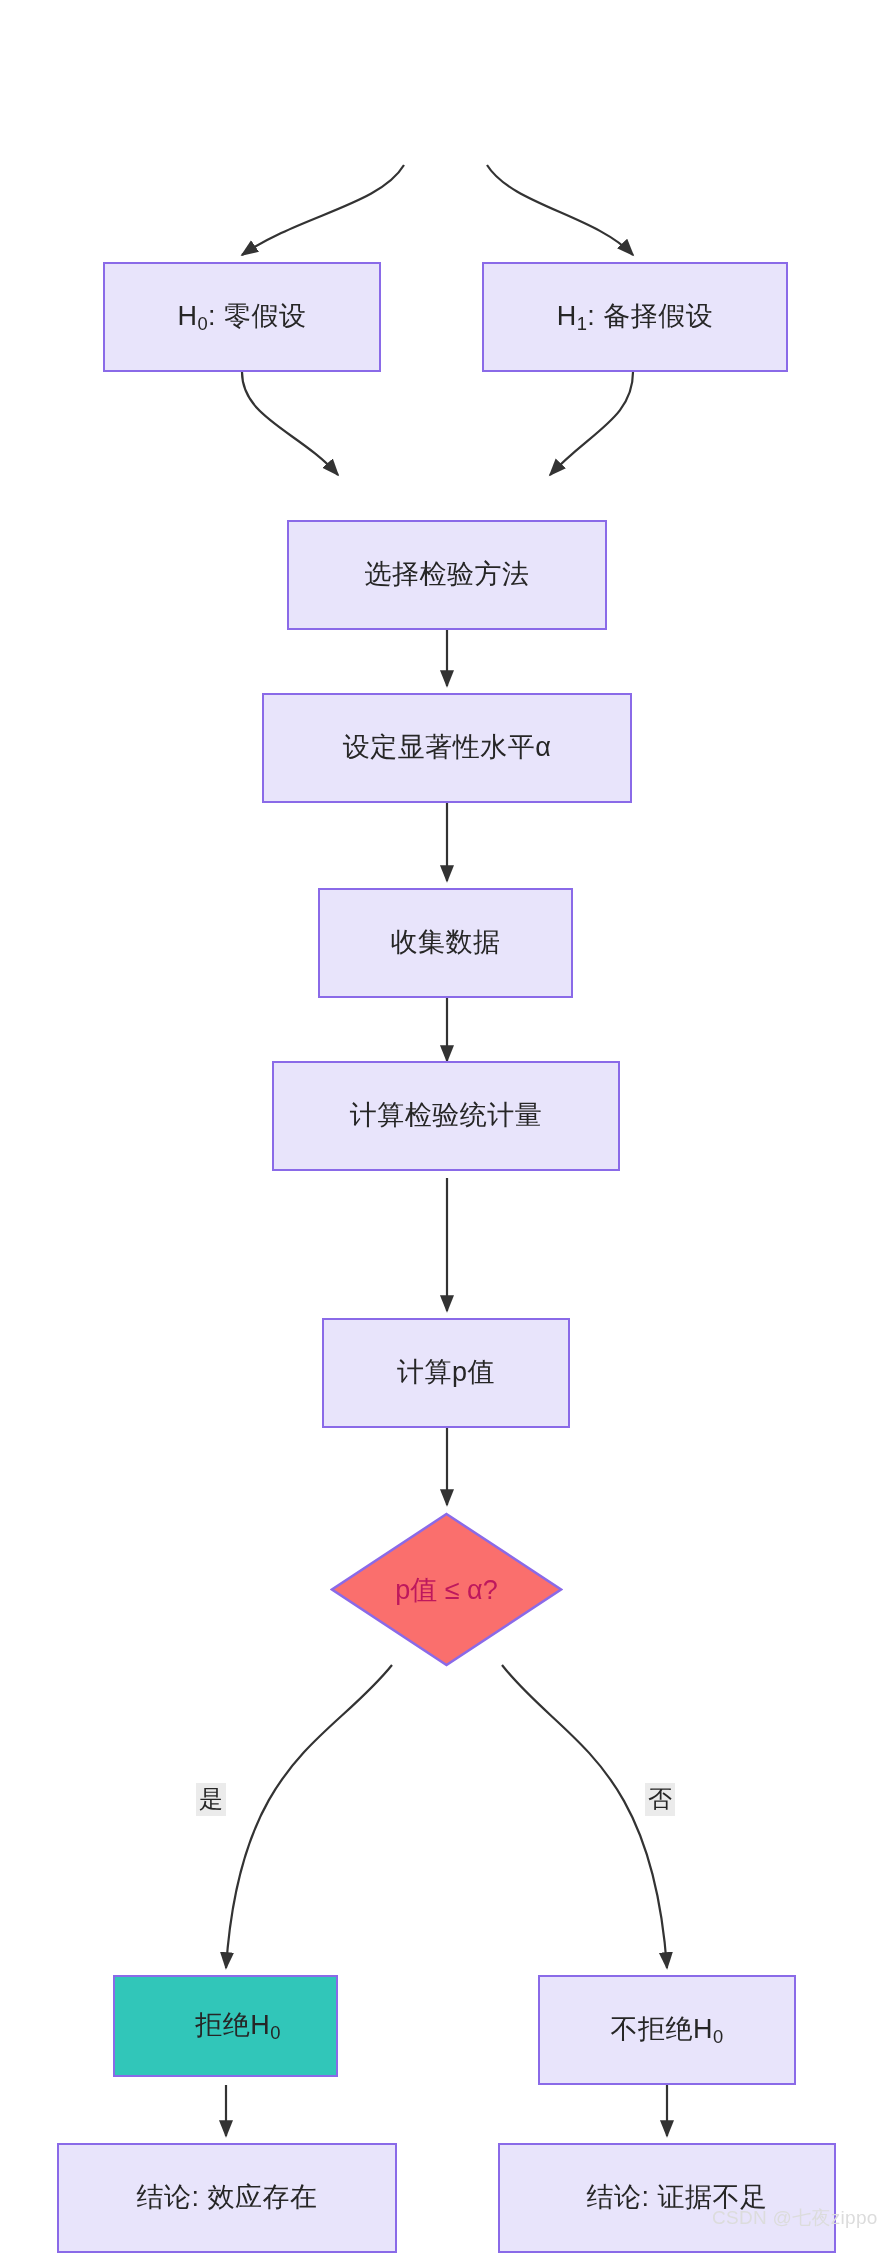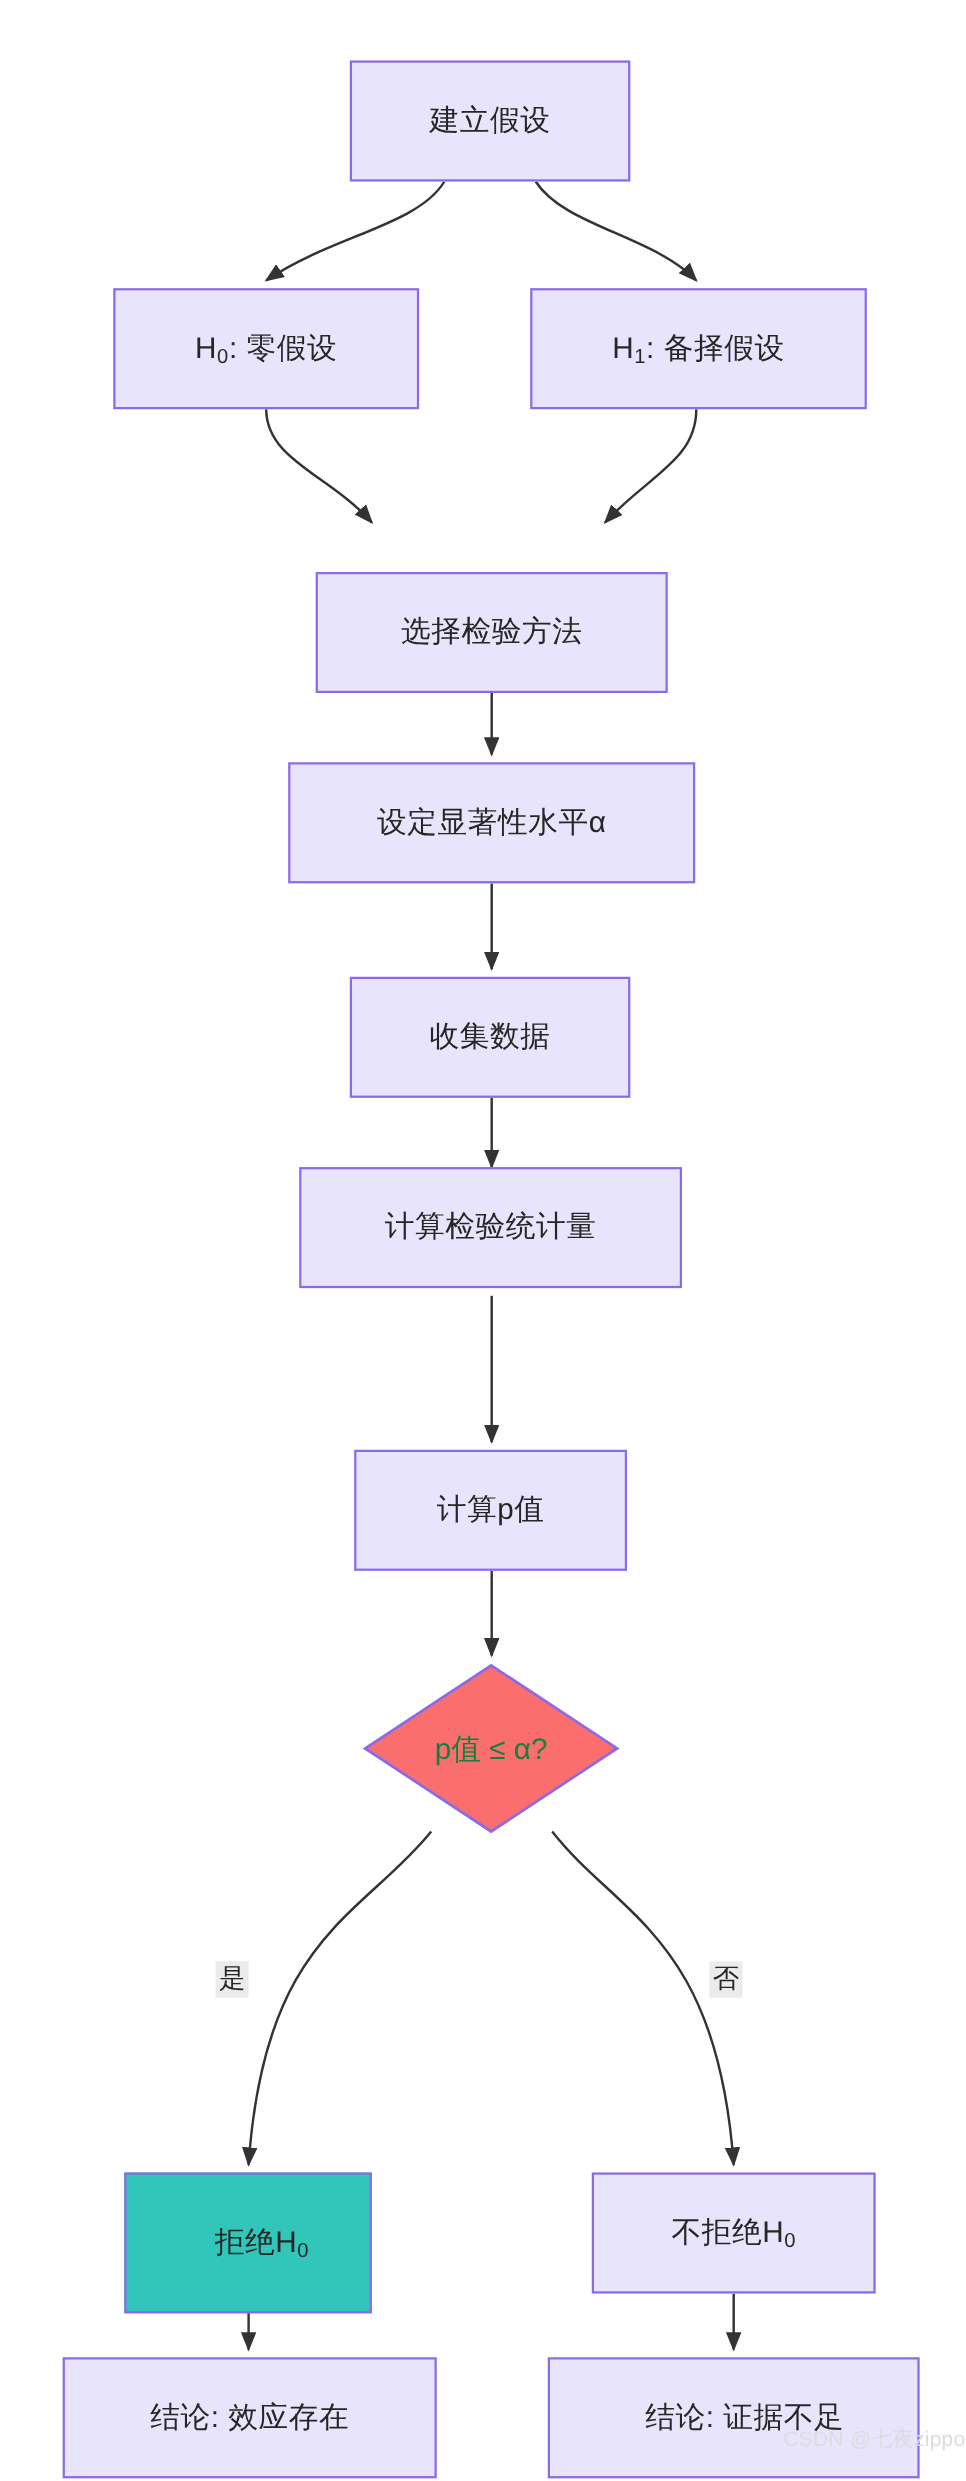"建立假设" div.node { html: <div> <span>建立假设</span> </div> -> none }
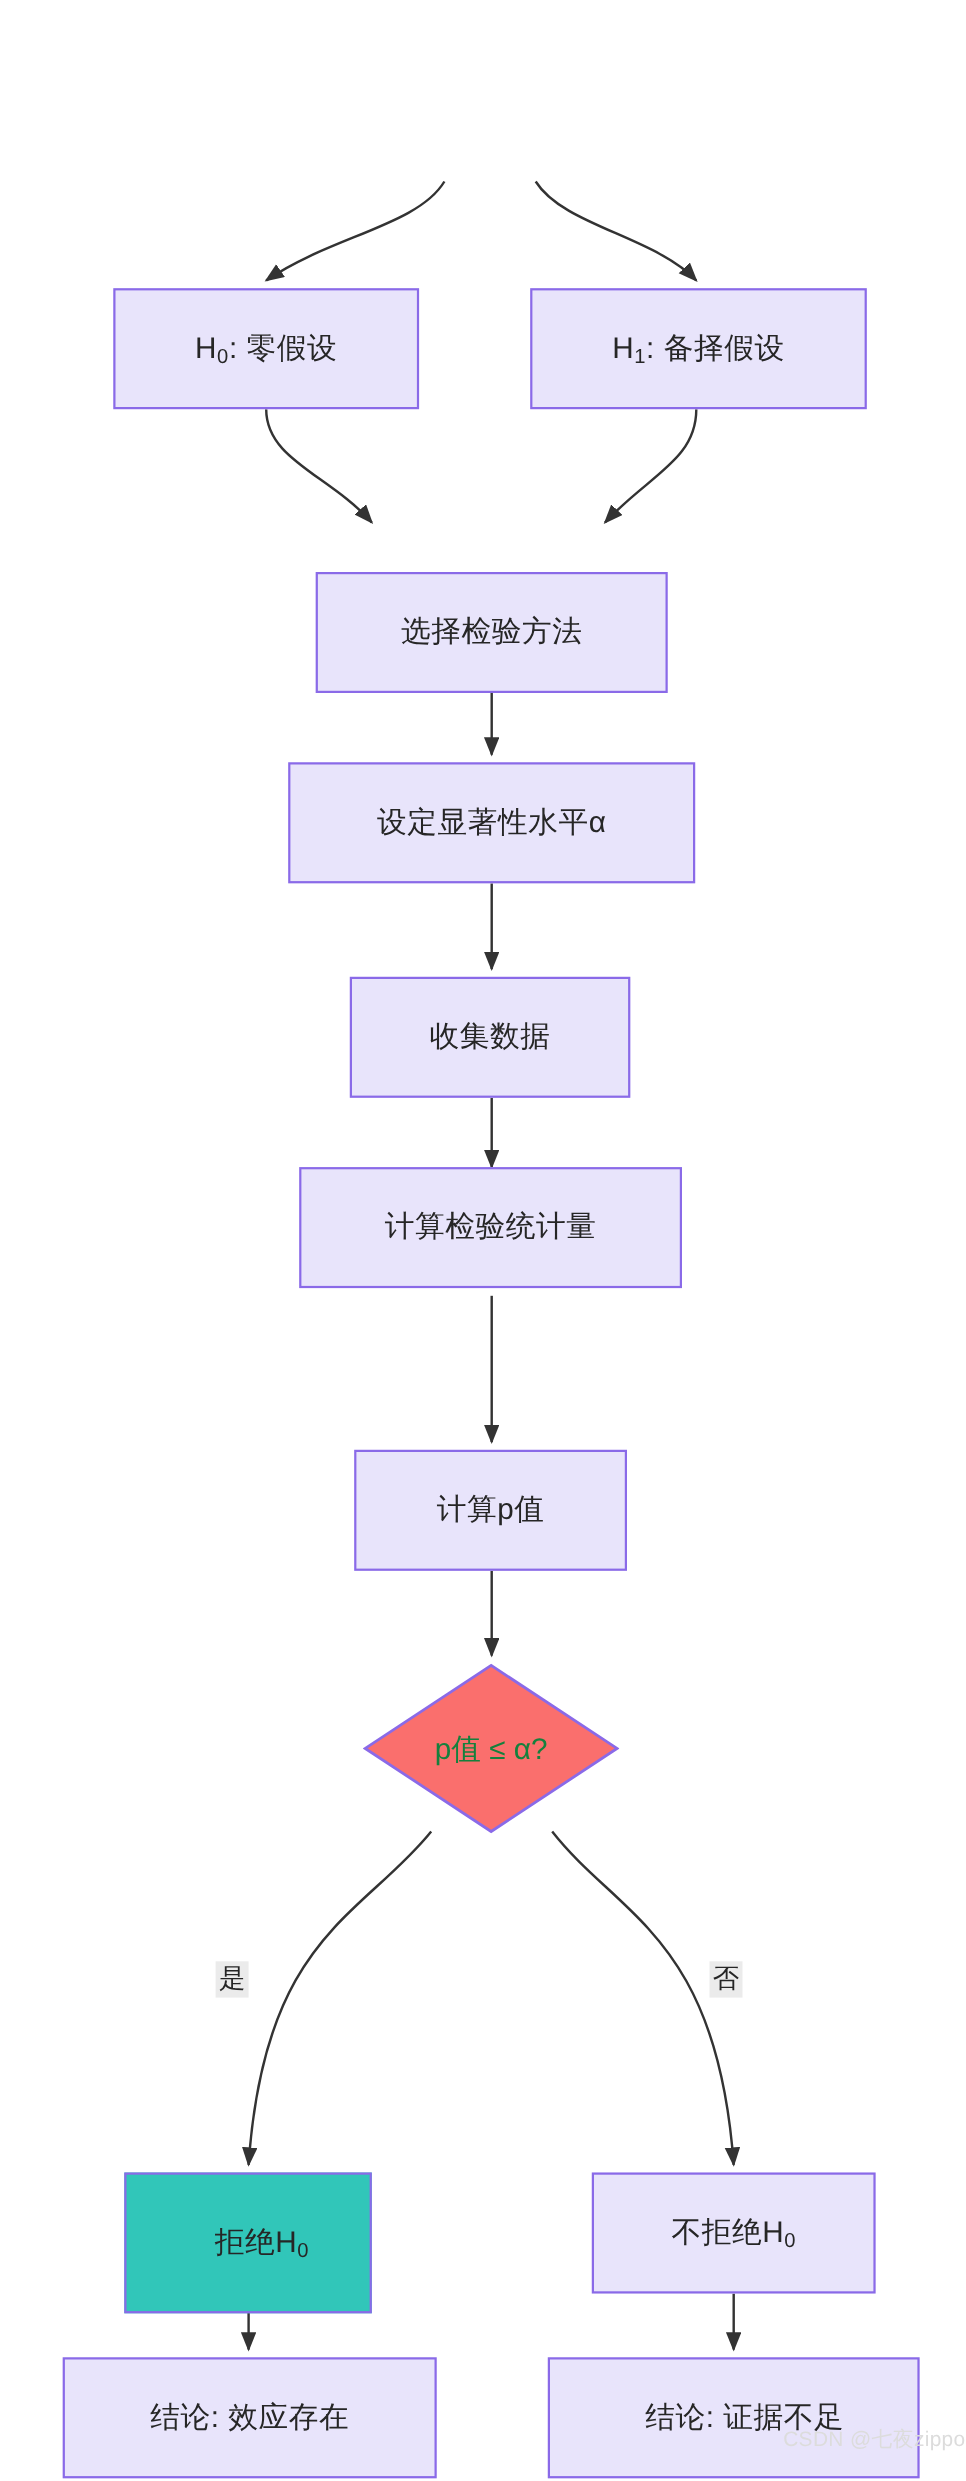"p值 ≤ α?" .diamond-label { color: #15803d -> #be185d }
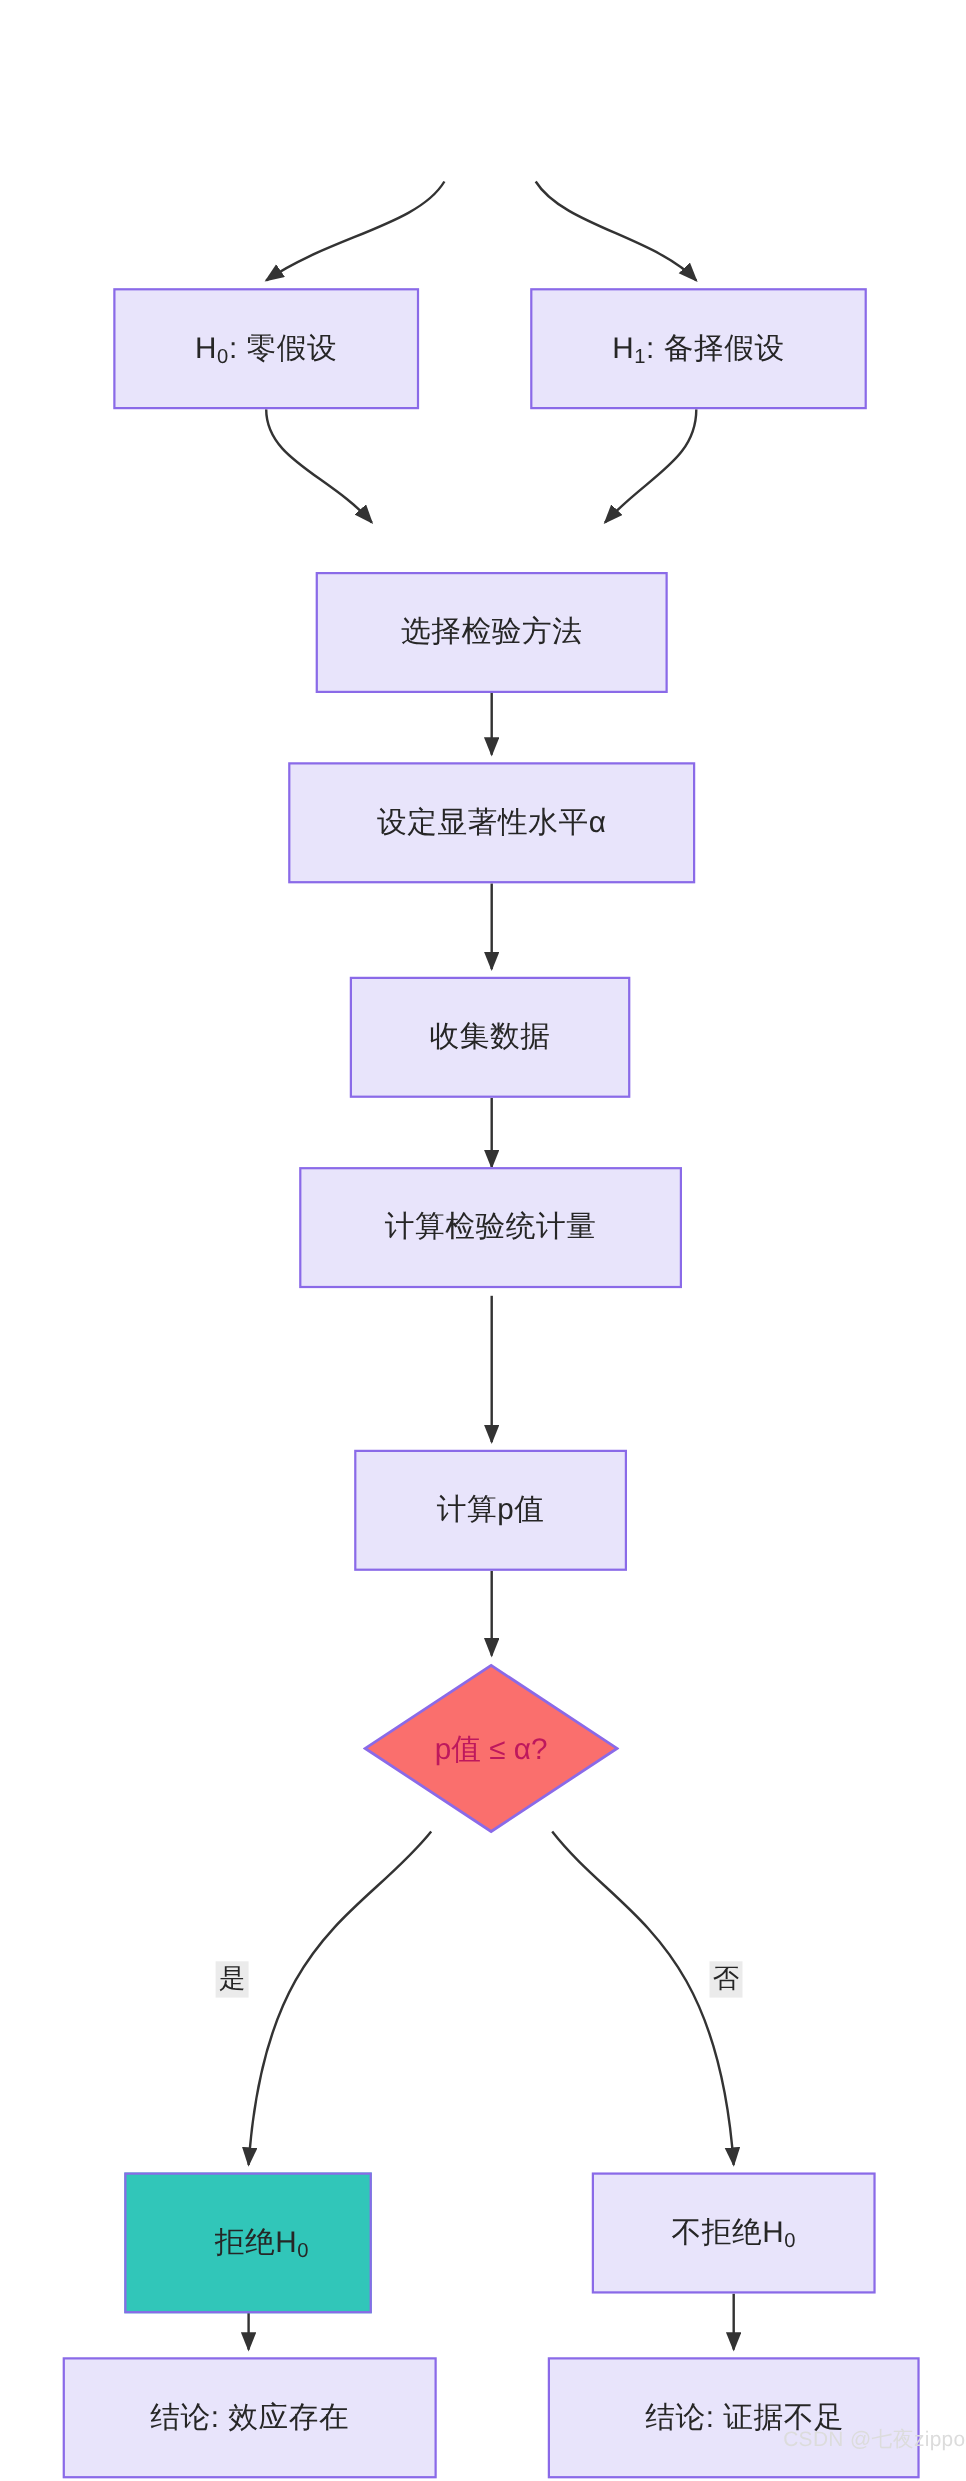"拒绝H0" div.node { height: 128px -> 102px }
